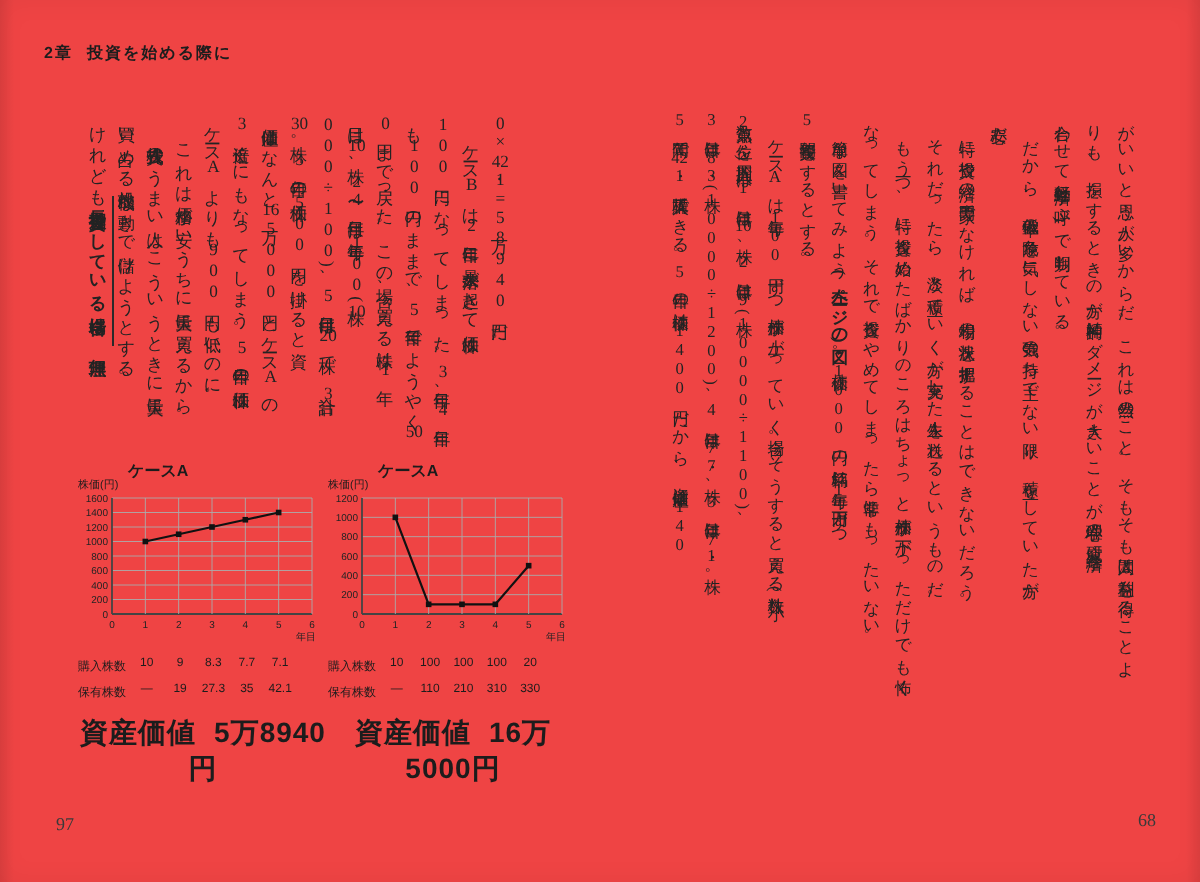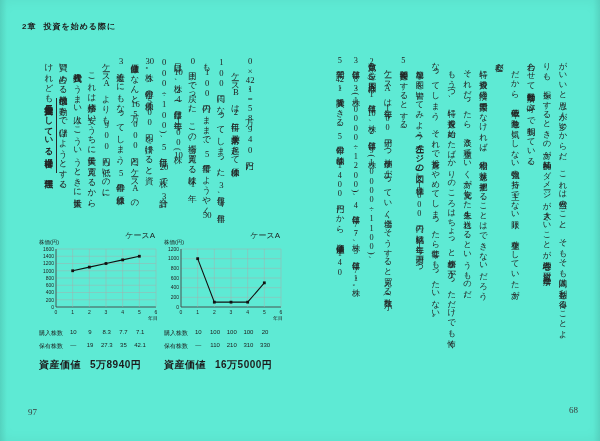"2章 投資を始める際に" .spread { background: #5eead4 -> #ef4444 }
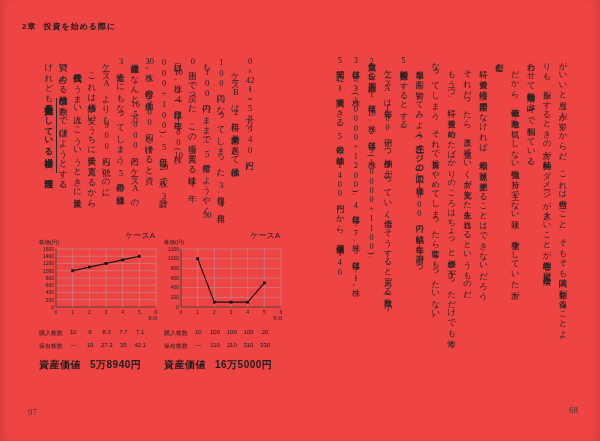"ケースA" .chart-title { font-weight: normal -> bold; left: 15px -> 25px; text-align: right -> left }
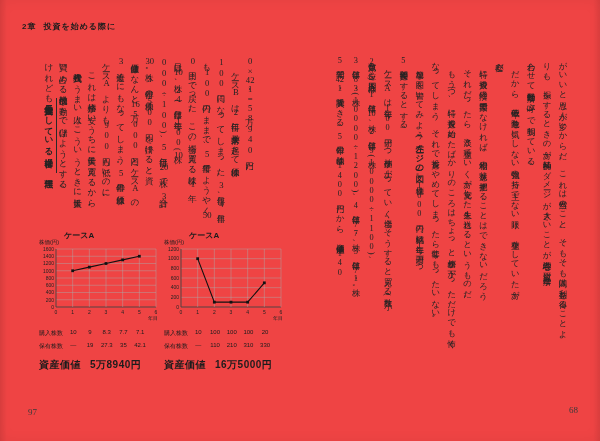"資産価値 5万8940円" .chart-footer { font-size: 10px -> 14px; text-align: left -> center }
